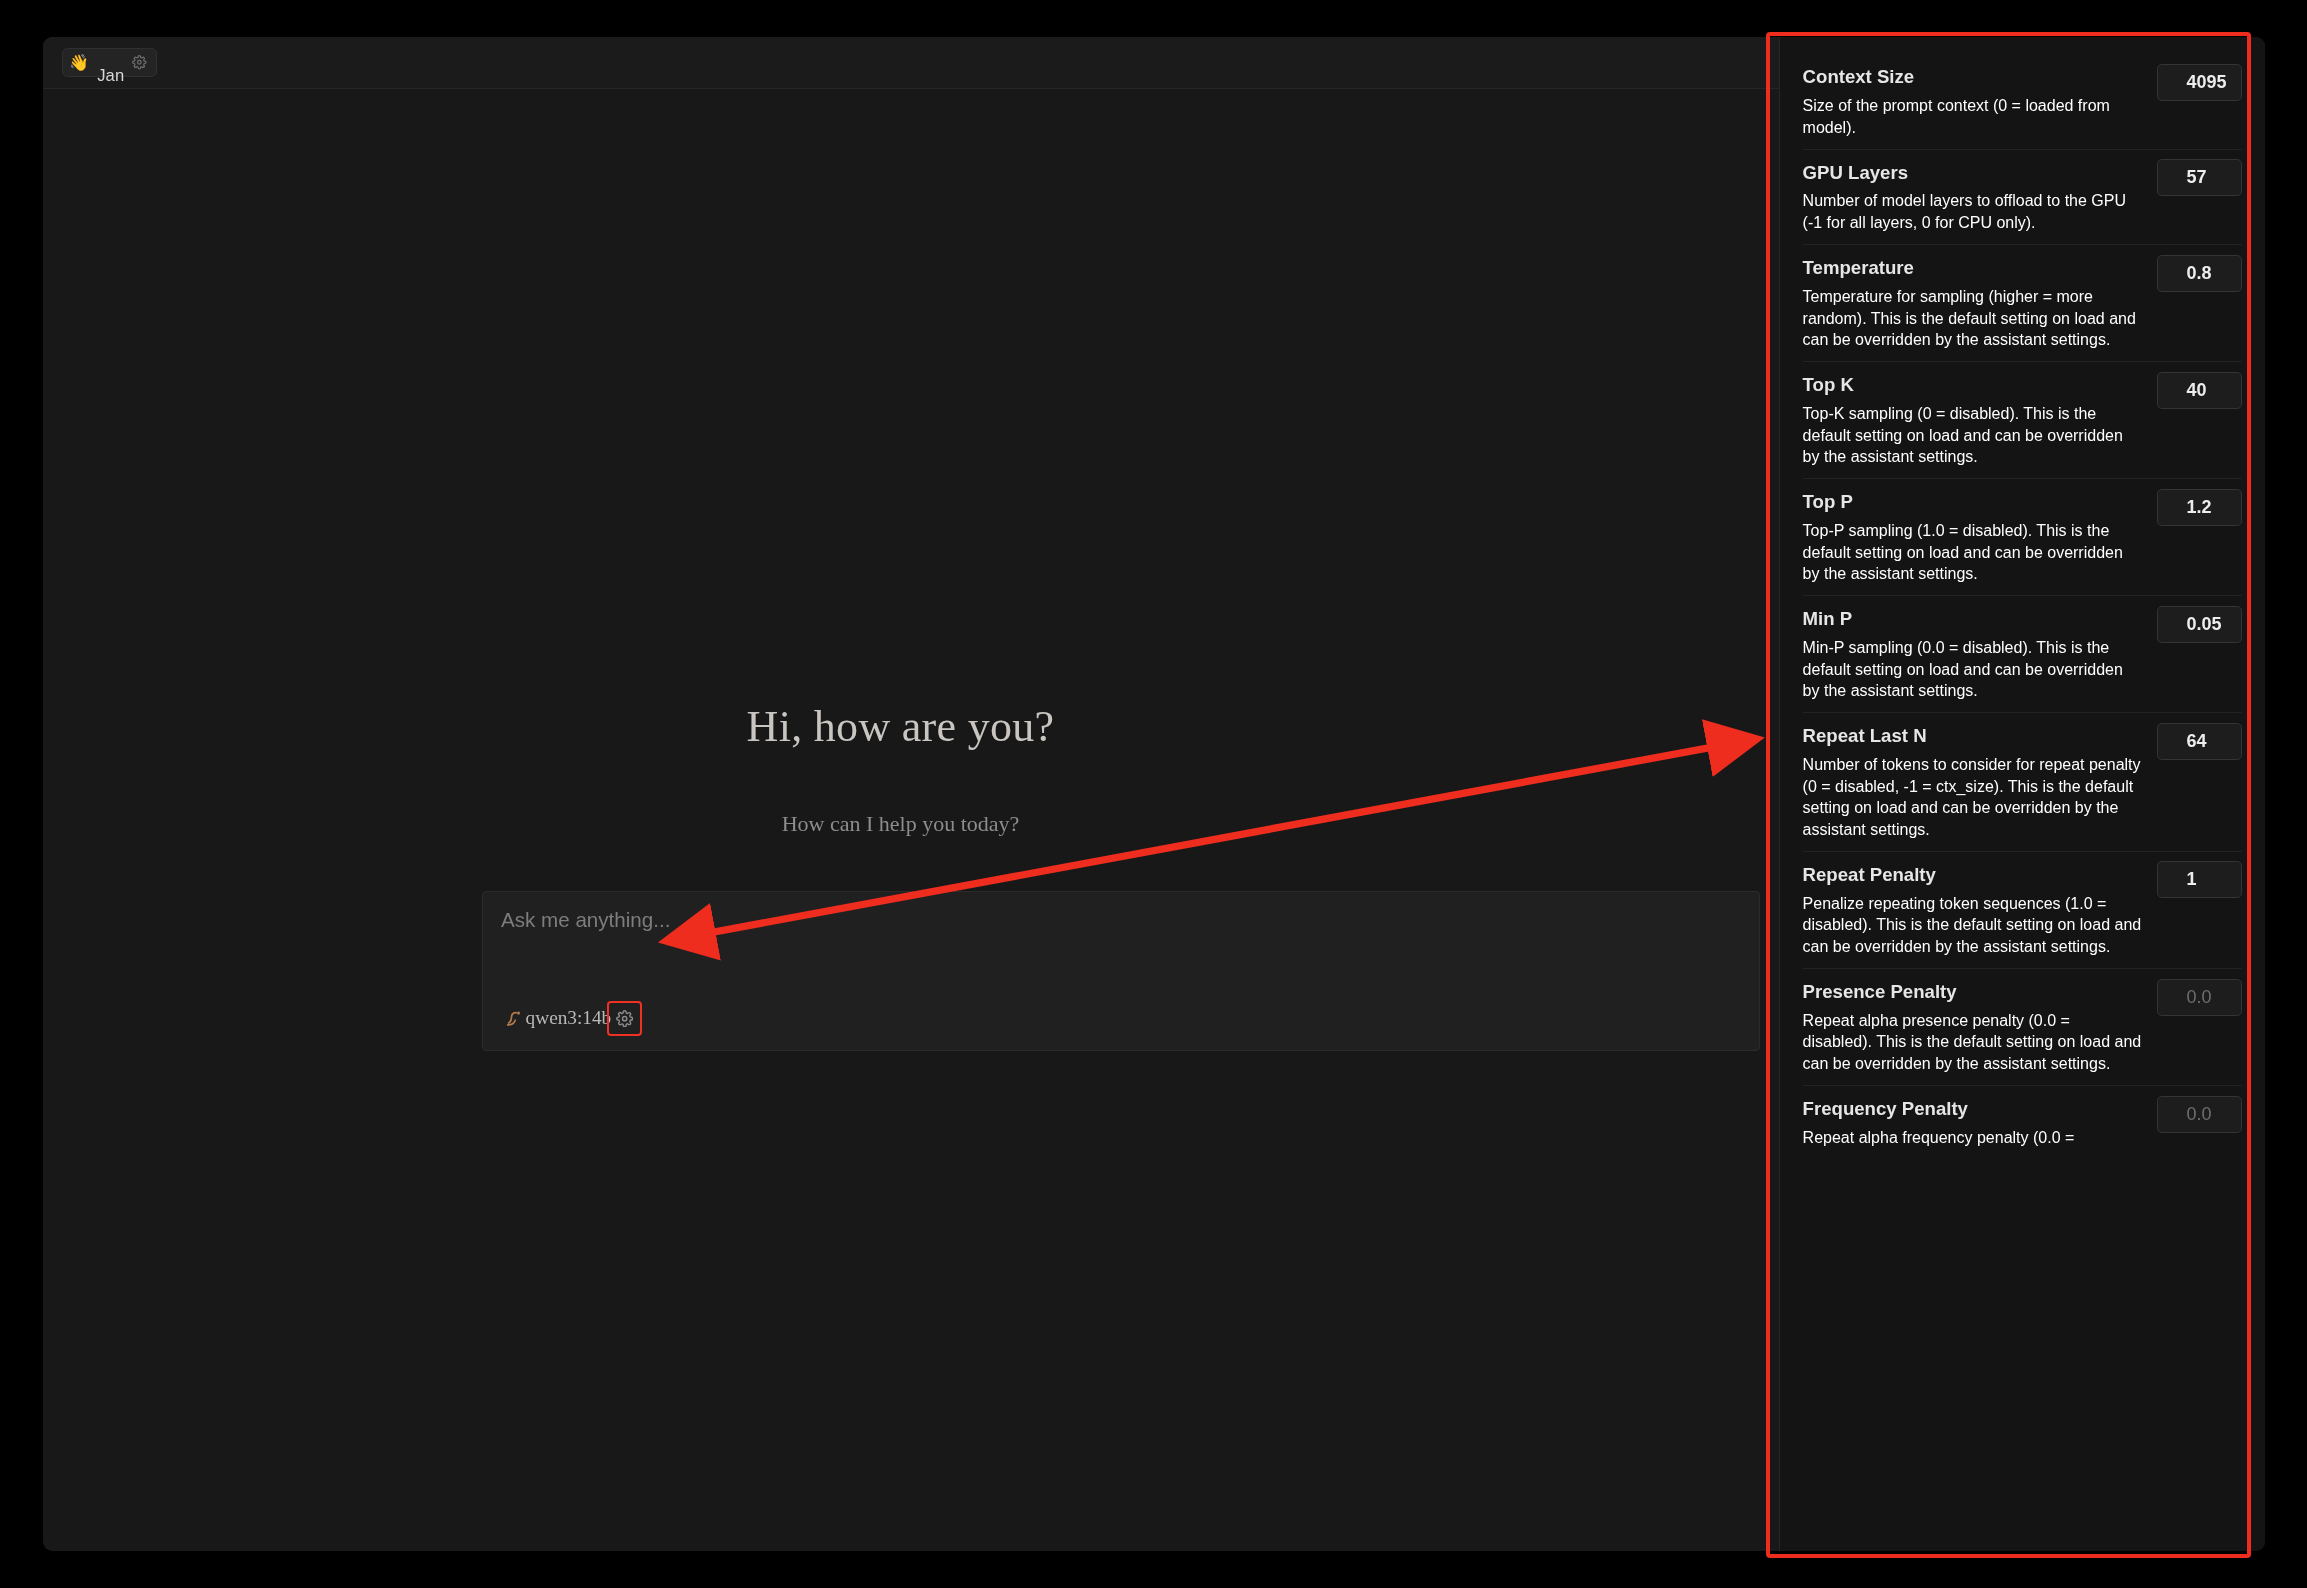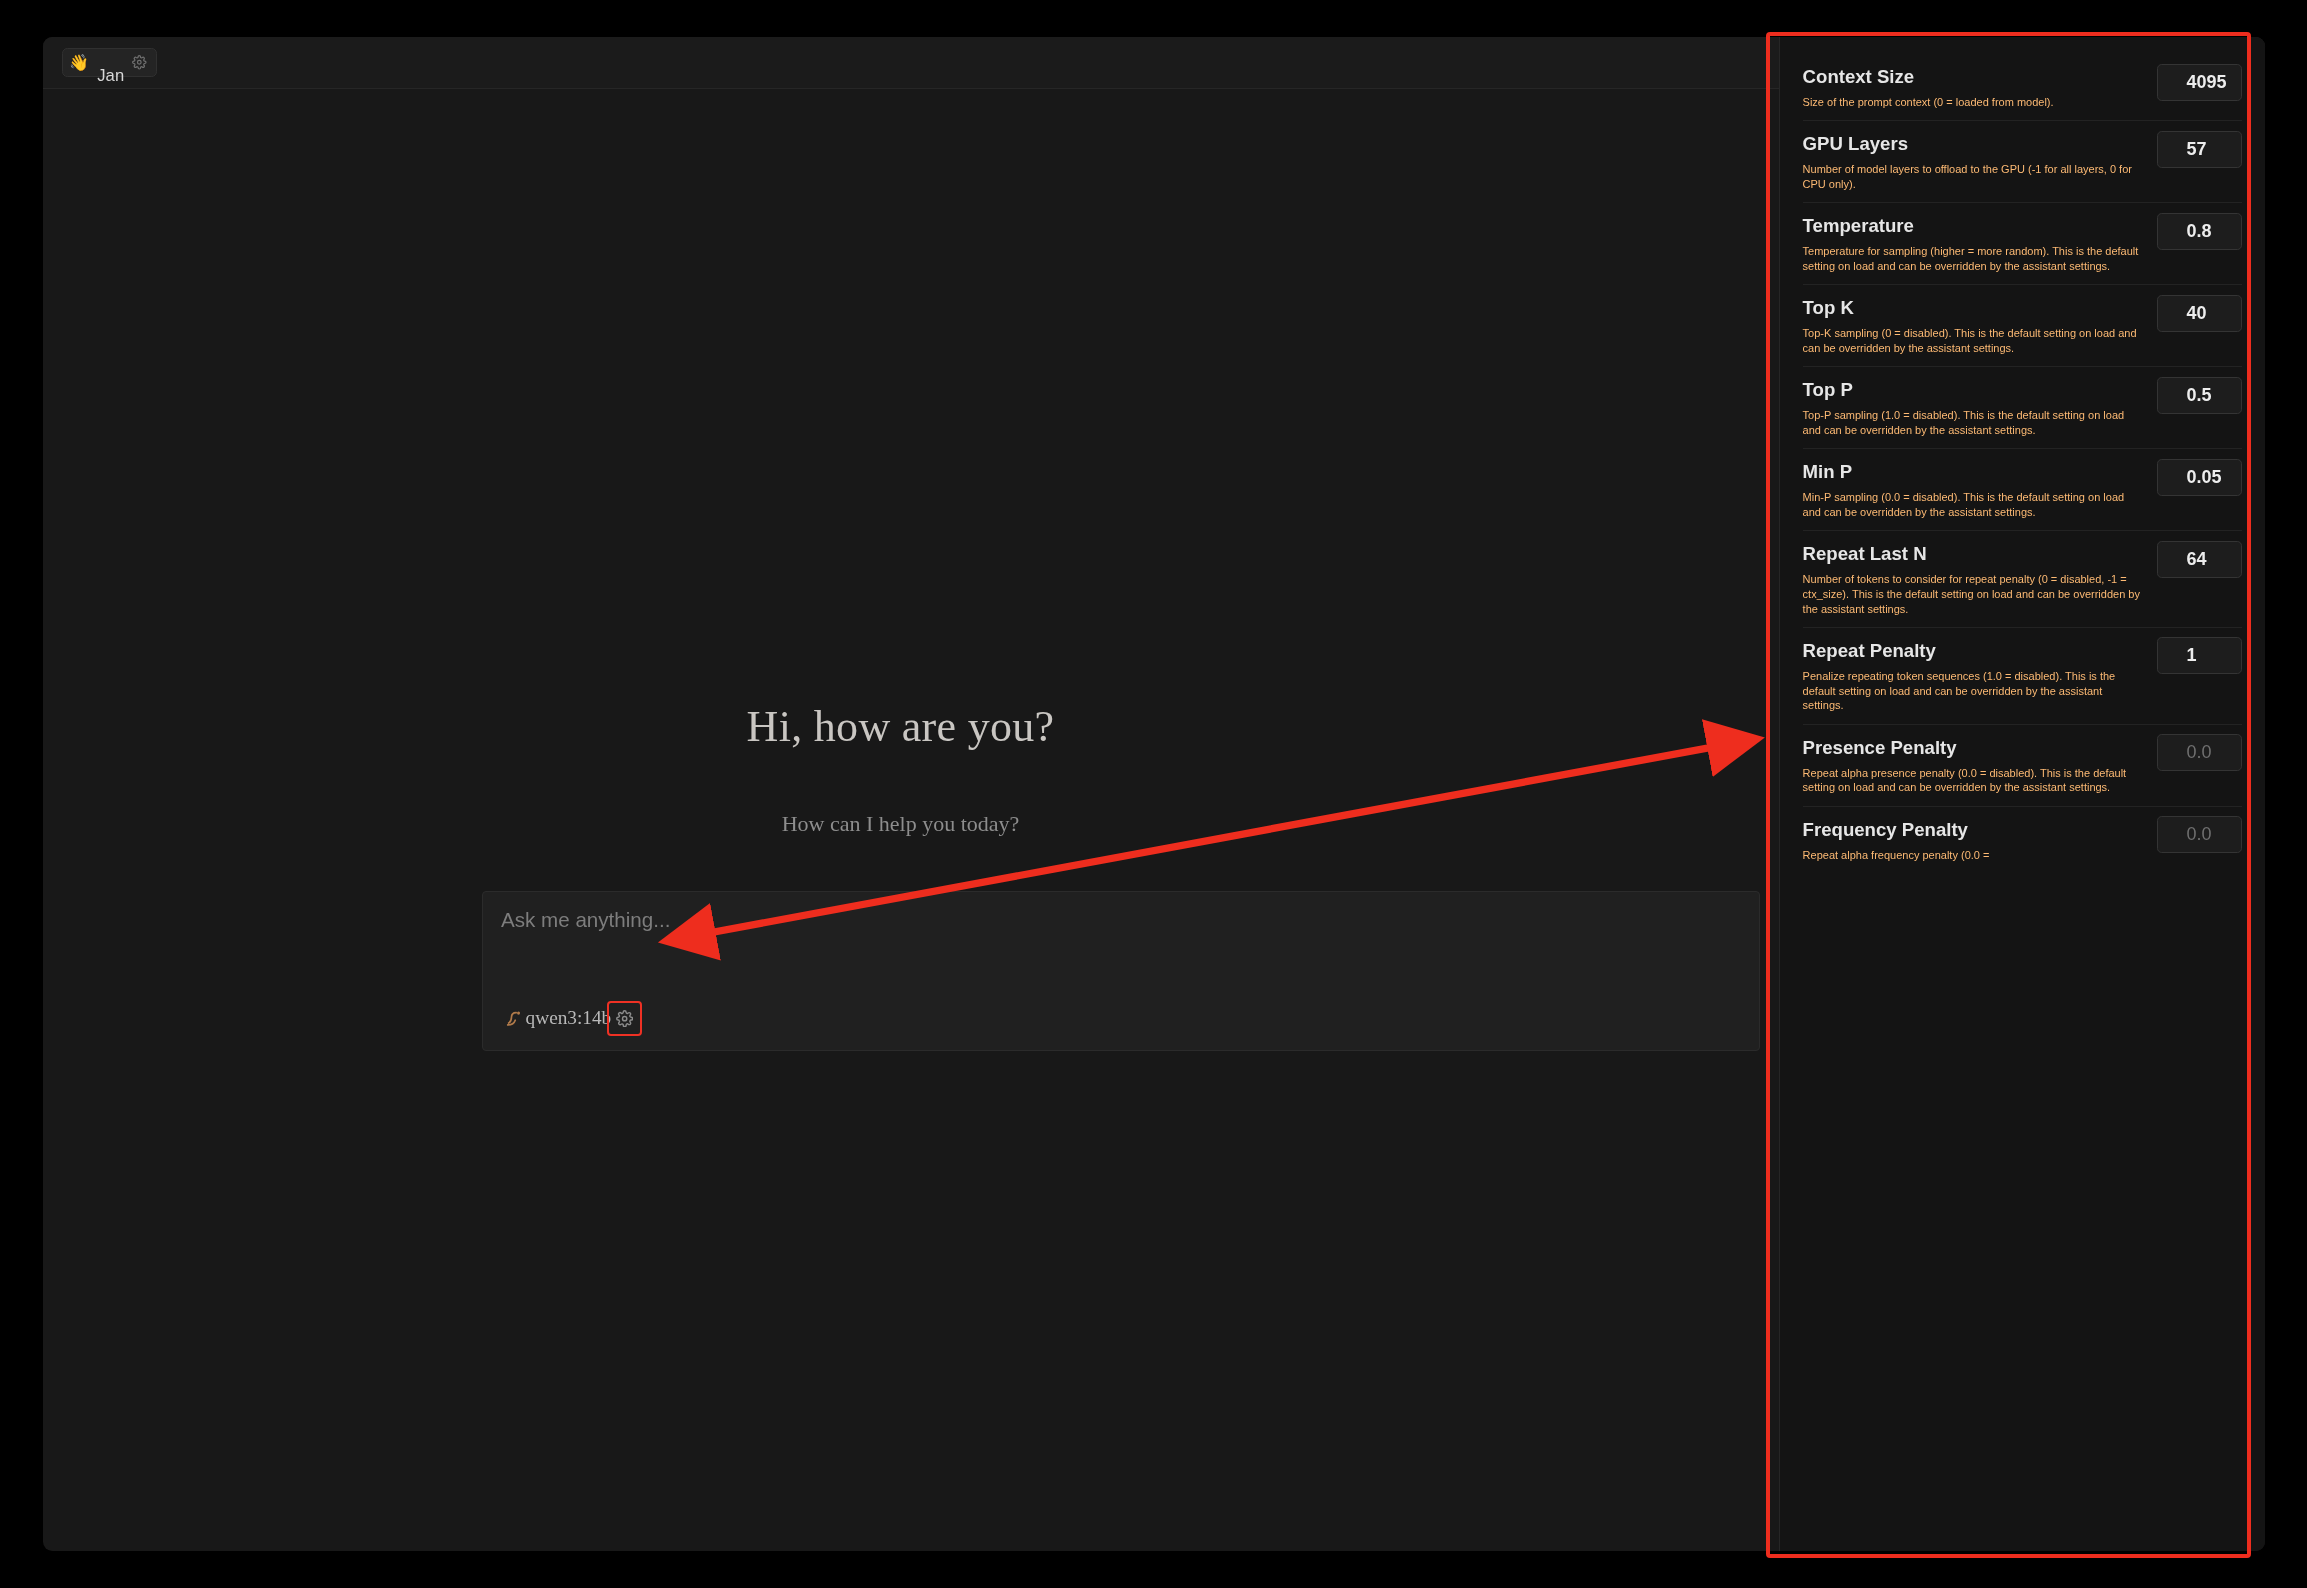"Size of the prompt context" .setting .s-desc { color: #fdba74 -> #ffffff; font-size: 11px -> 16px }
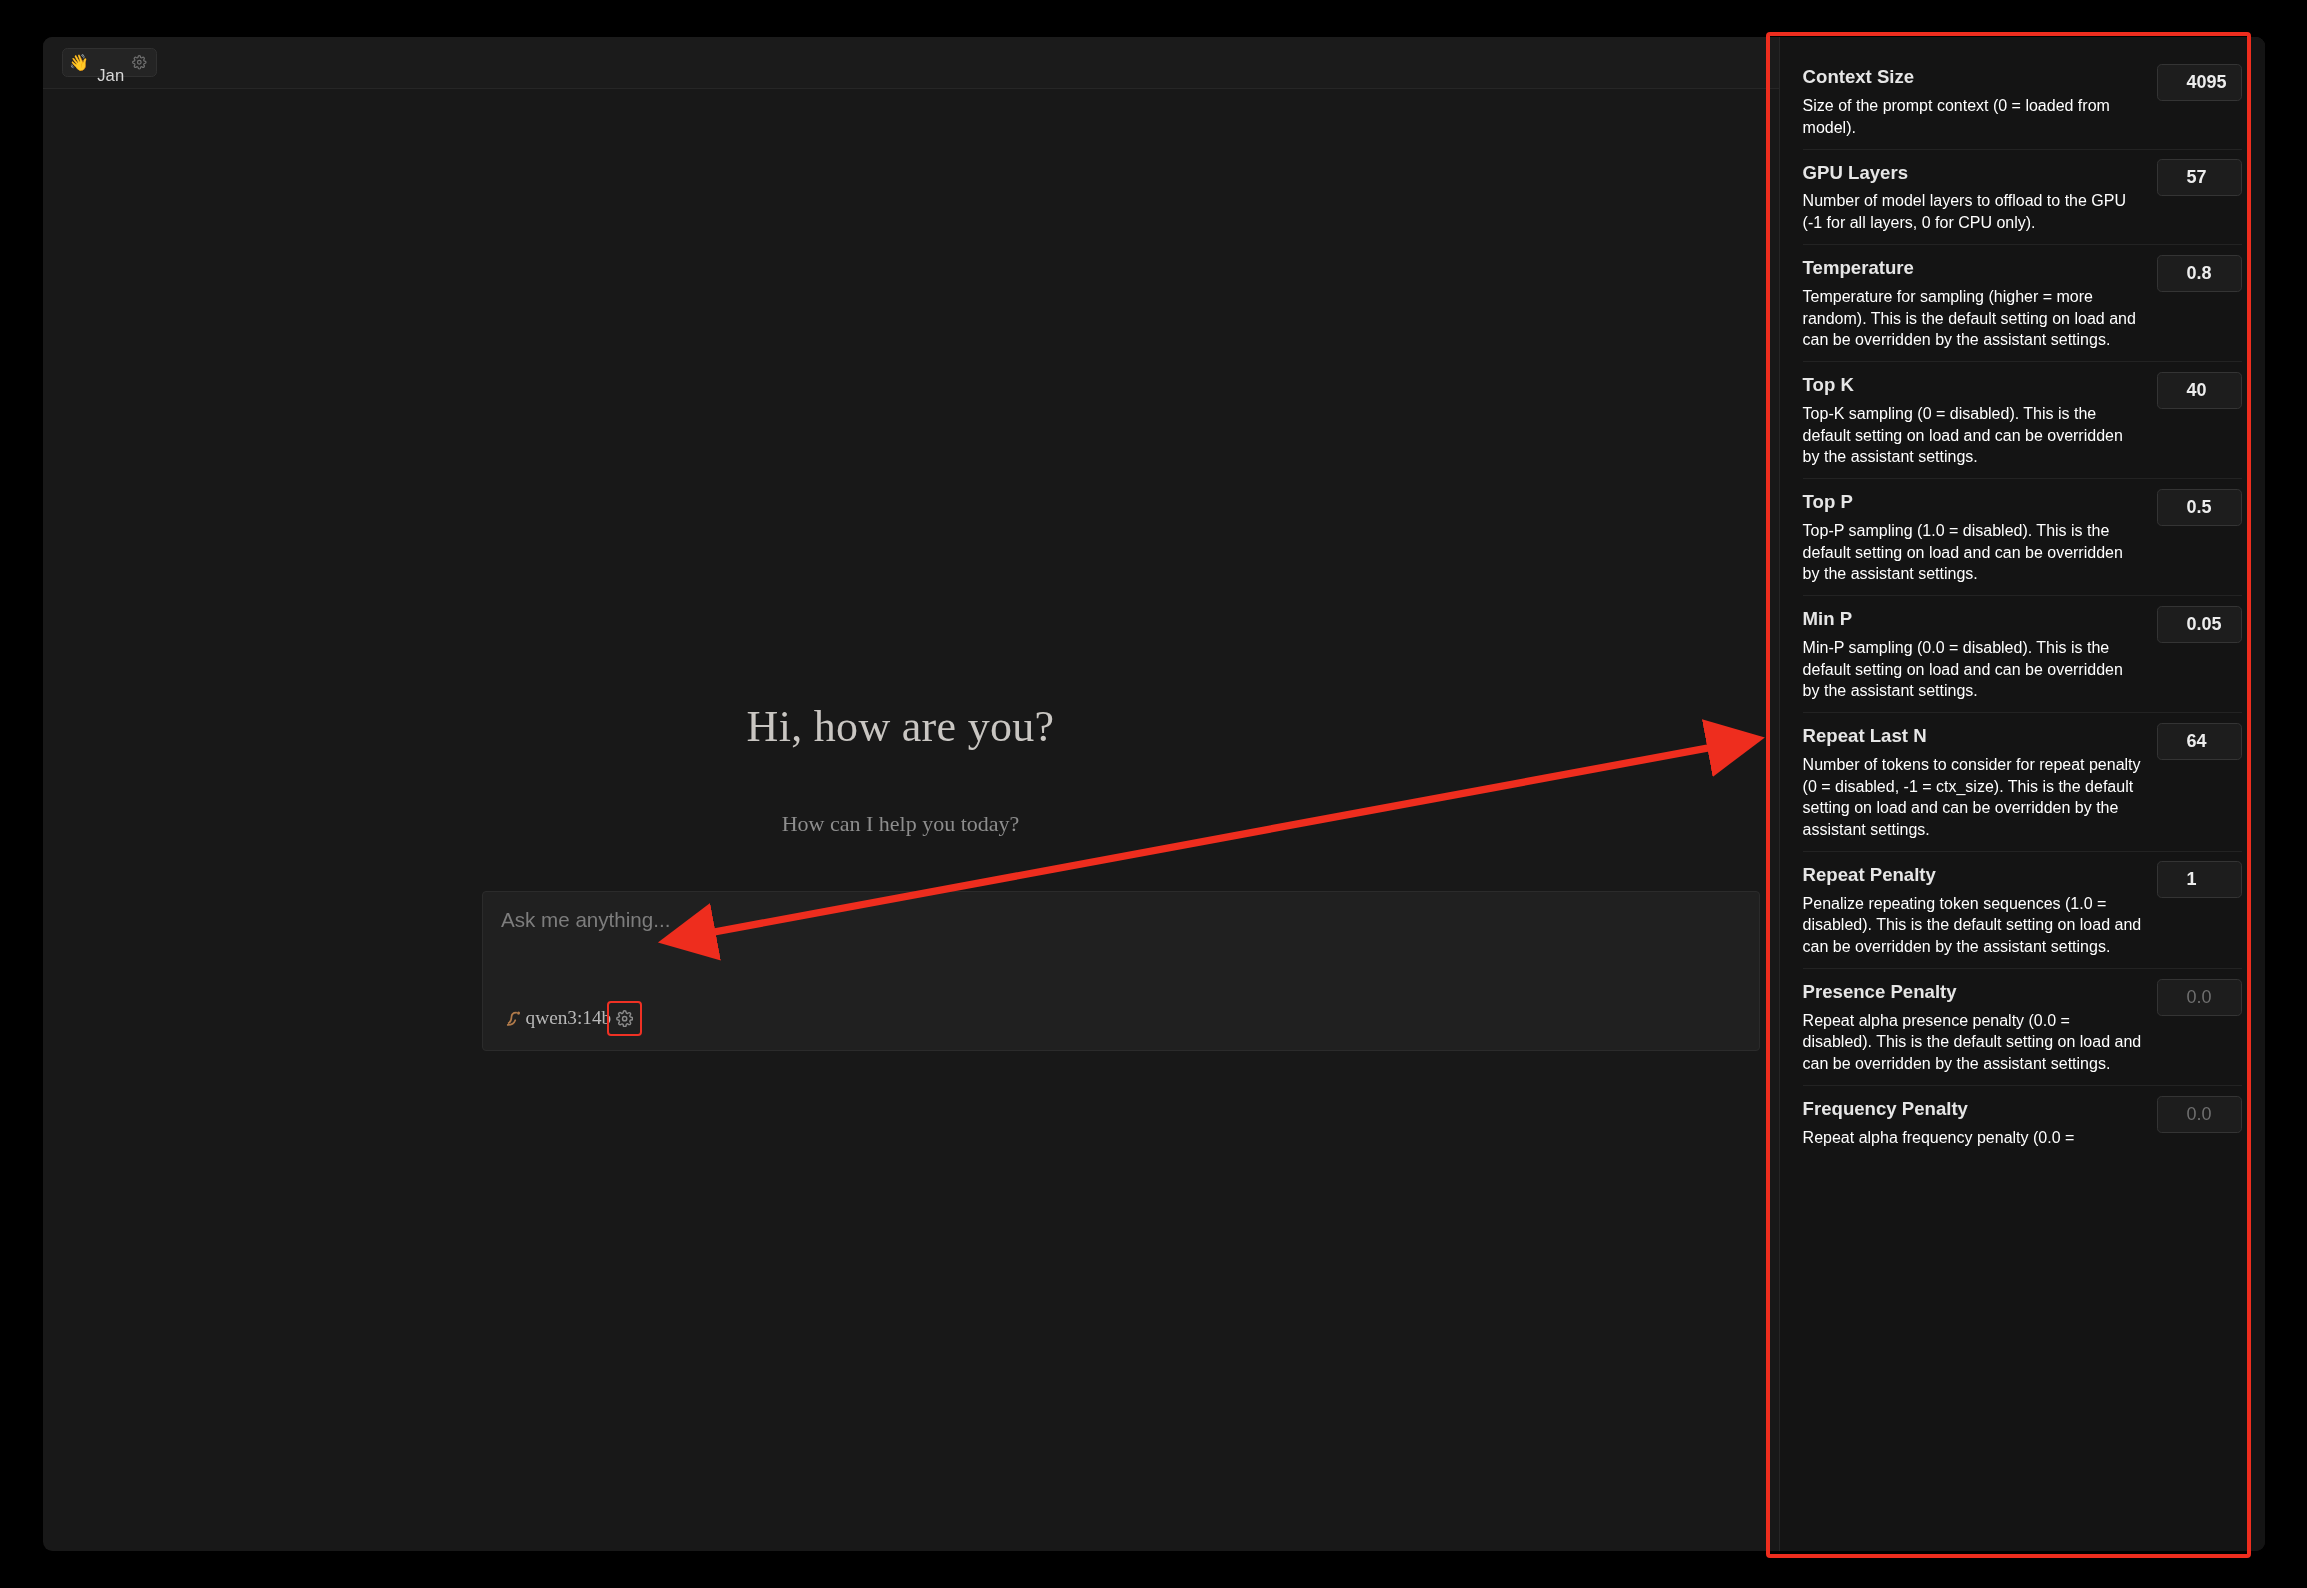"0.5" div.s-value { text: 0.5 -> 1.2 }
